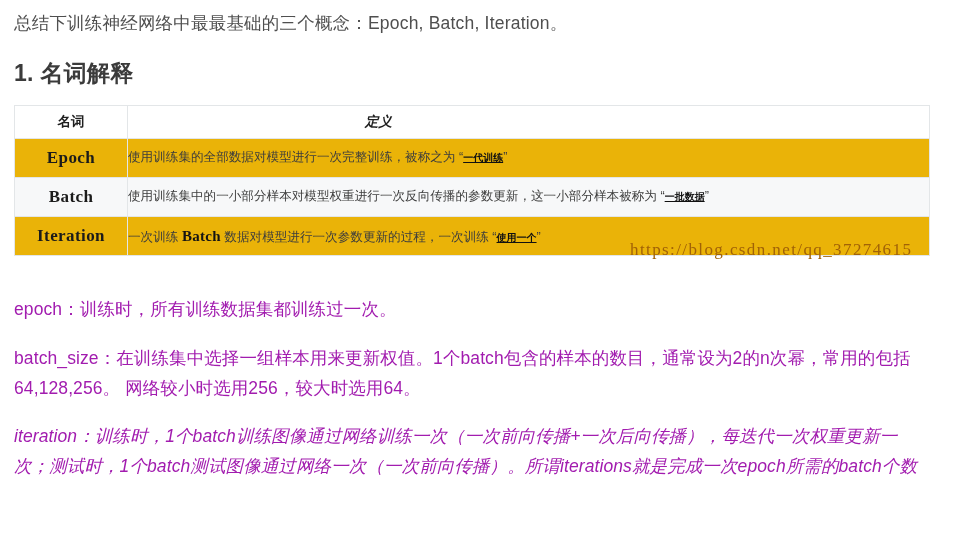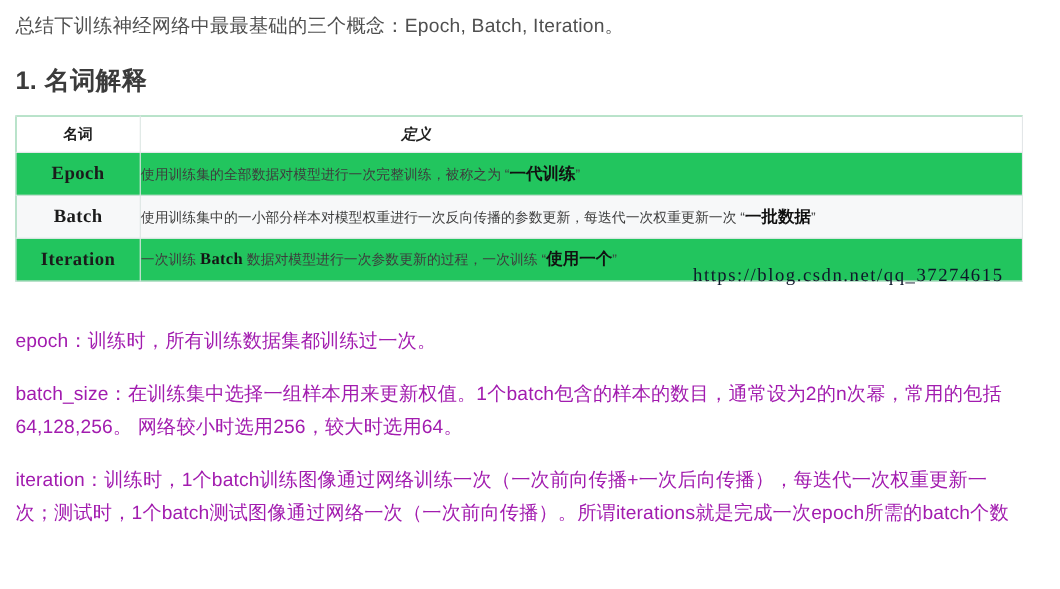"名词" table.concepts { background: #22c55e -> #eab308 }
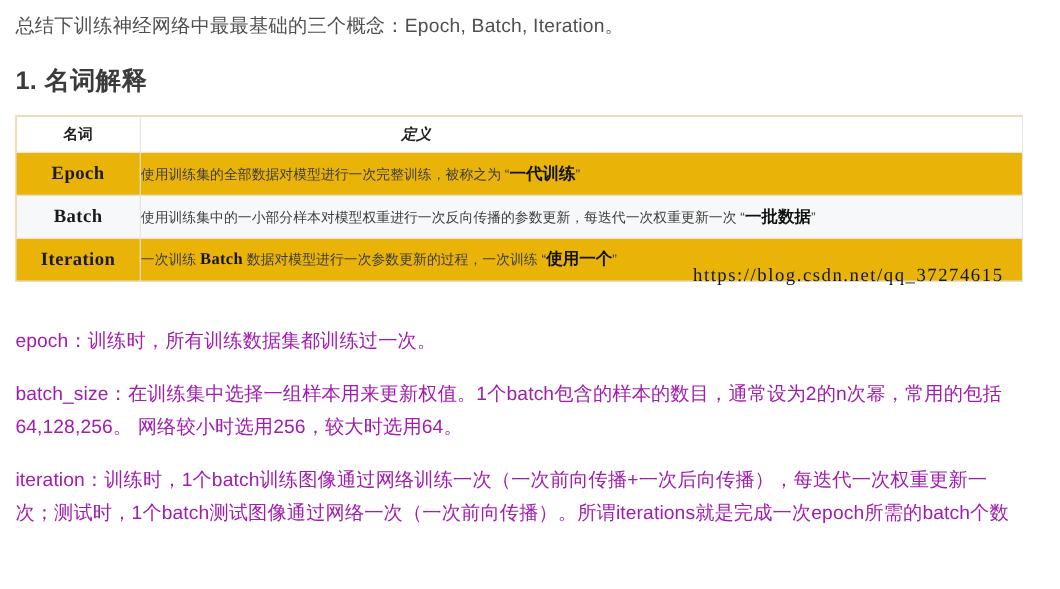"一代训练" td.col-def b { font-size: 15px -> 10px; text-decoration: none -> underline }
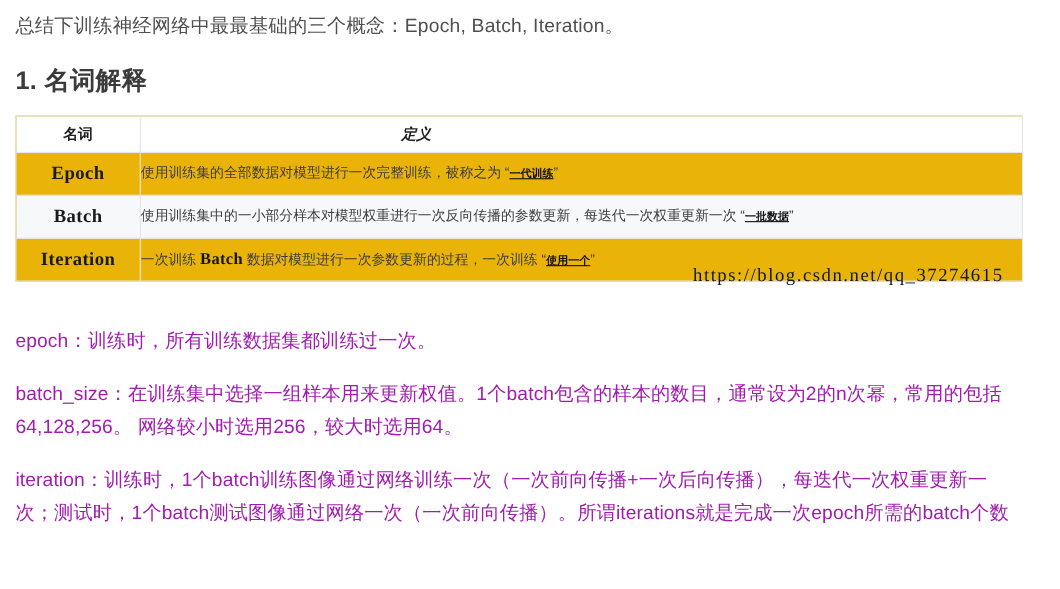"使用训练集中的一小部分样本对模型权重进行一次反向传播的参数更新，每迭代一次权重更" span { text: 每迭代一次权重更新一次 -> 这一小部分样本被称为 }
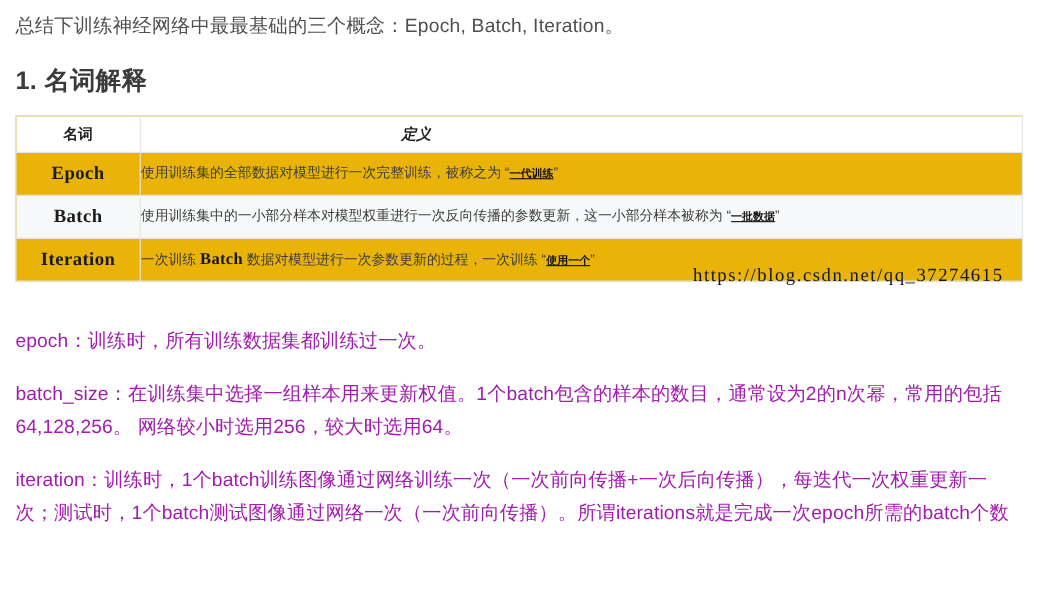"https://blog.csdn.net/qq_37274615" .watermark { color: #0f172a -> #a16207 }
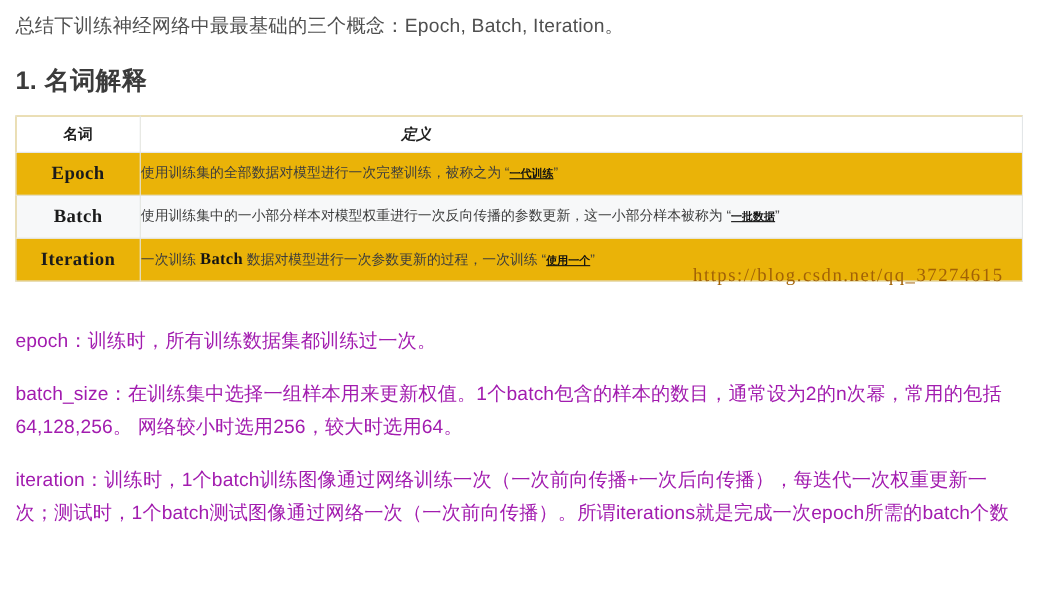"iteration：训练时，1个batch训练图像通过网络训练一次（一次前向传播" p.para:last-child { font-style: none -> italic }
